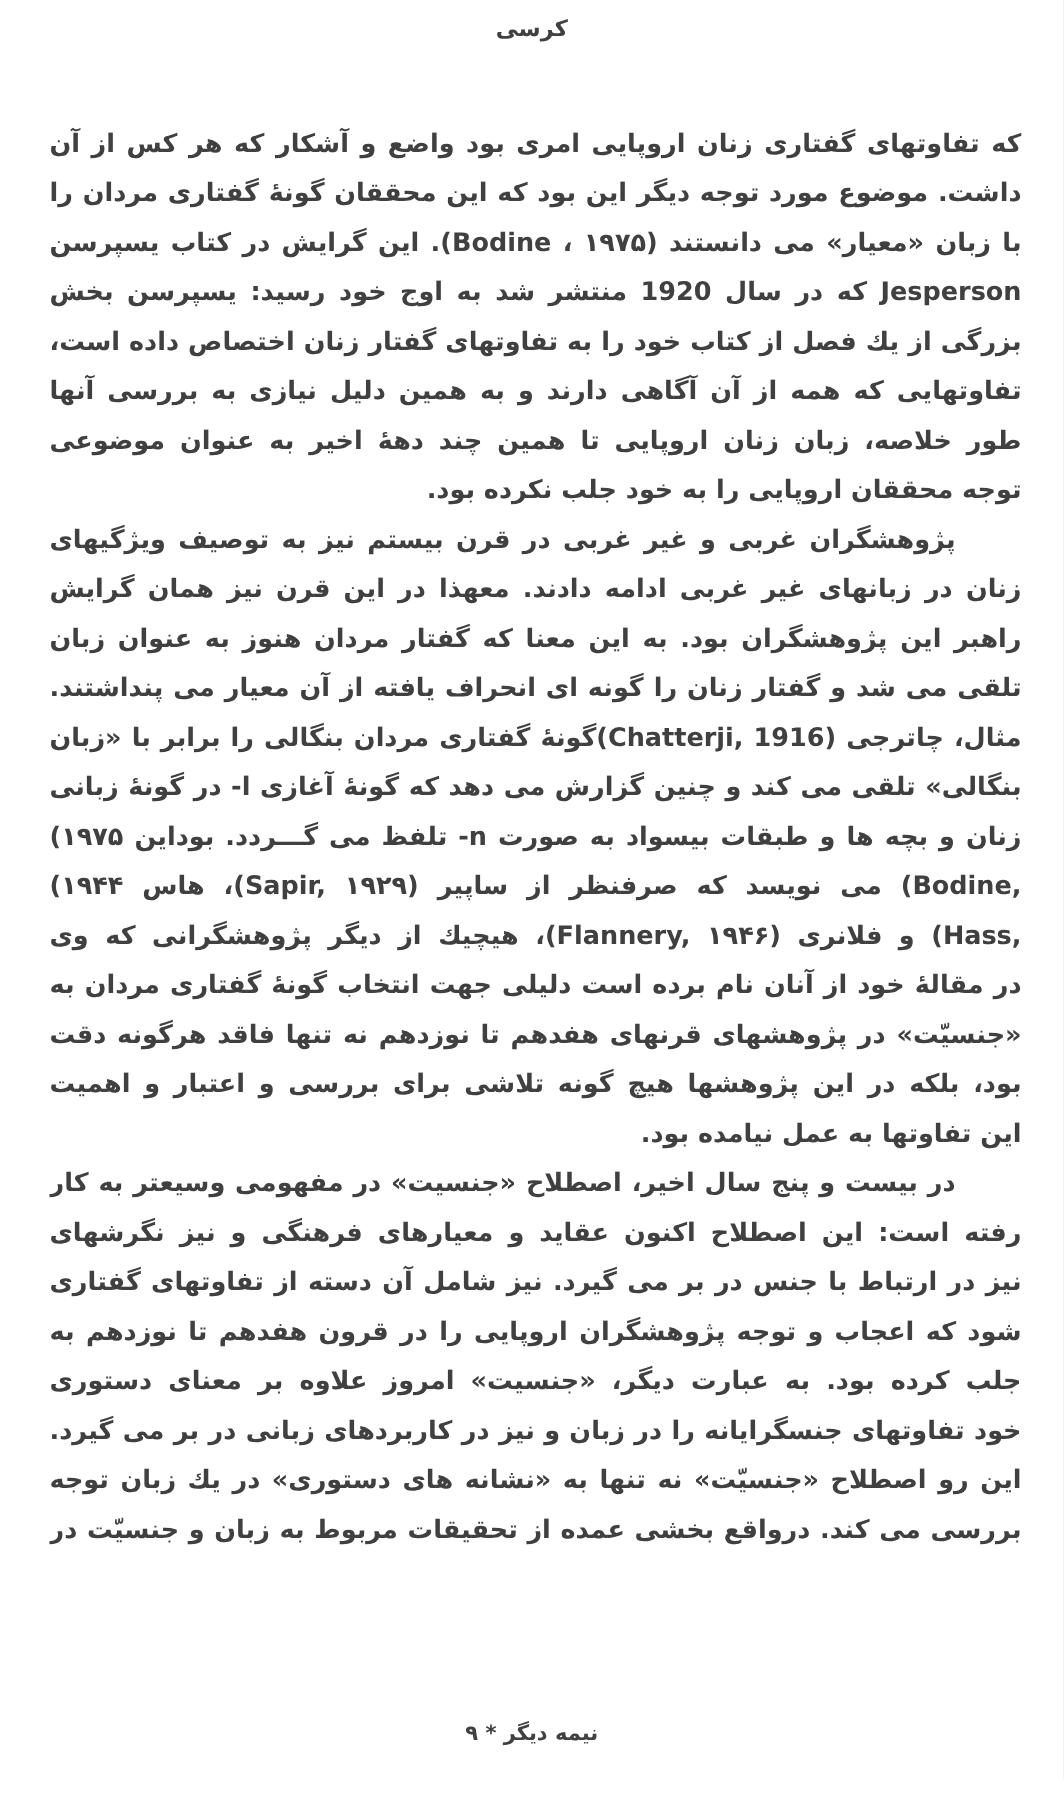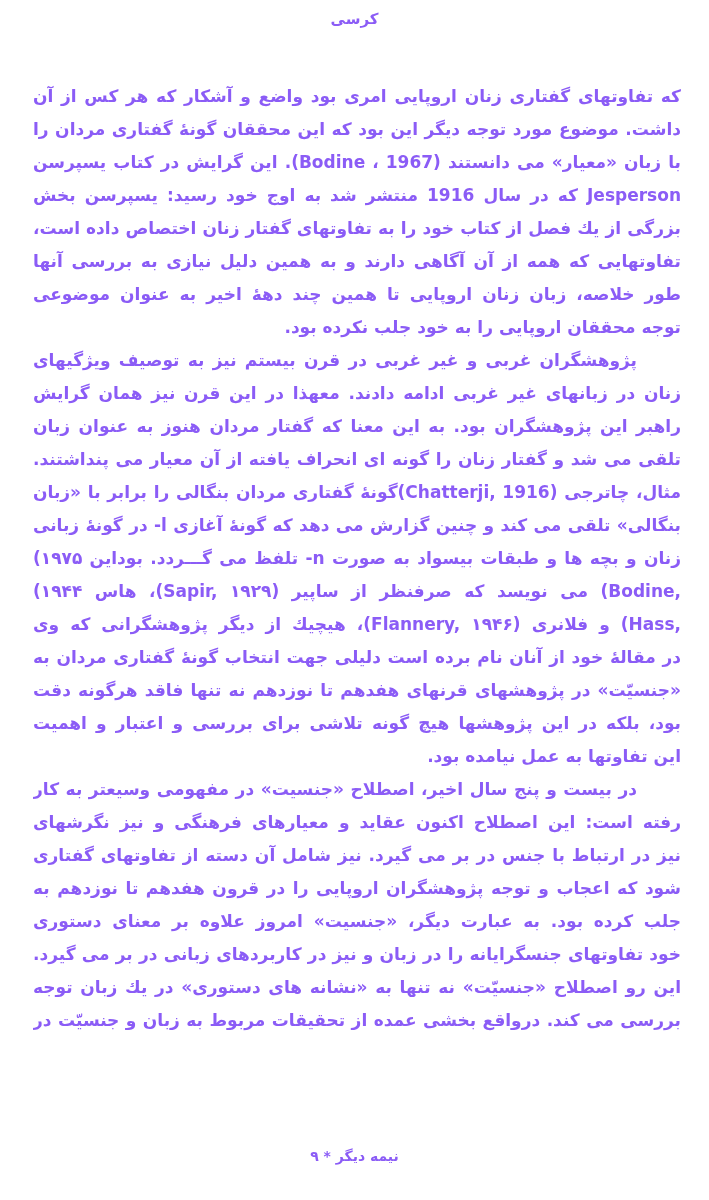"كرسى" .page { color: #8b5cf6 -> #404040 }
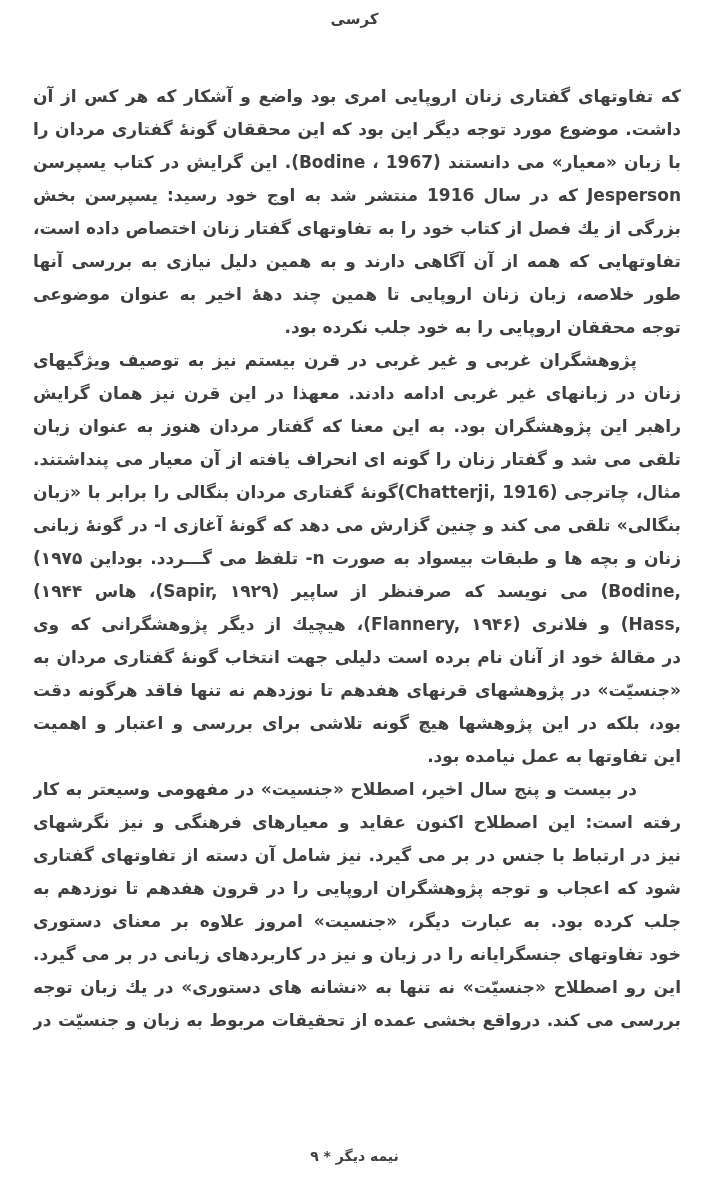"با زبان «معيار» مى دانستند" div.line { text: 1967 -> ۱۹۷۵ }
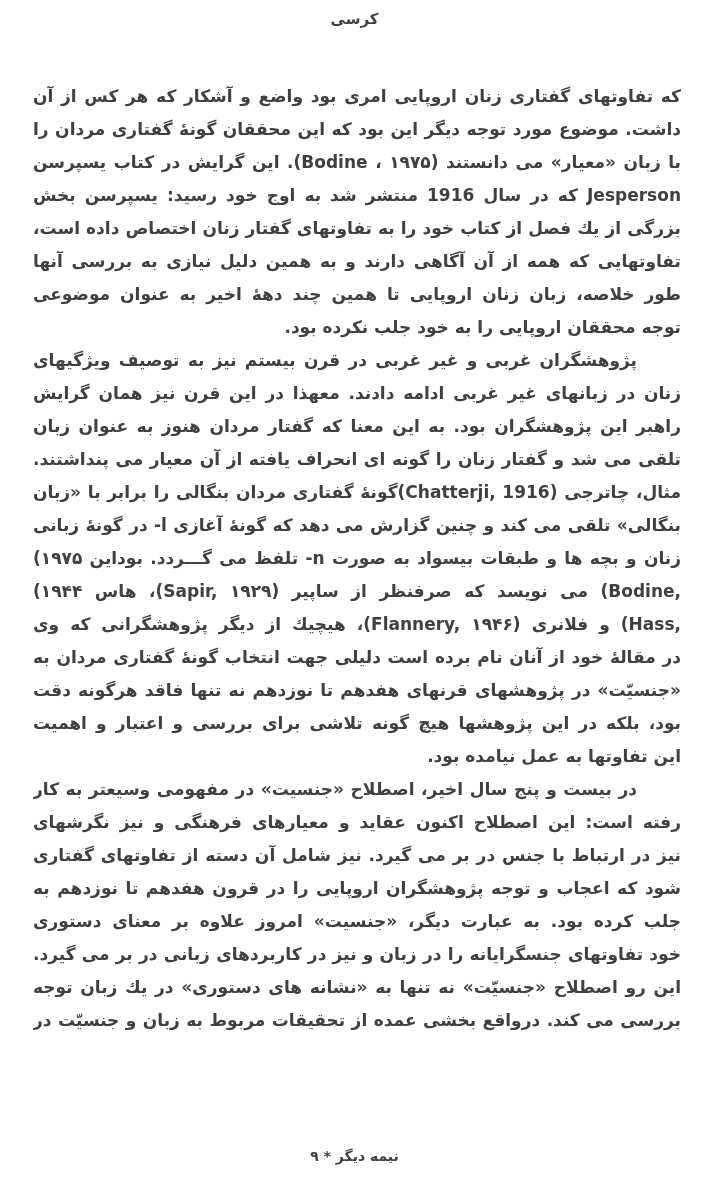"Jesperson⁩ كه در سال 1916" div.line { text: 1916 -> 1920 }
